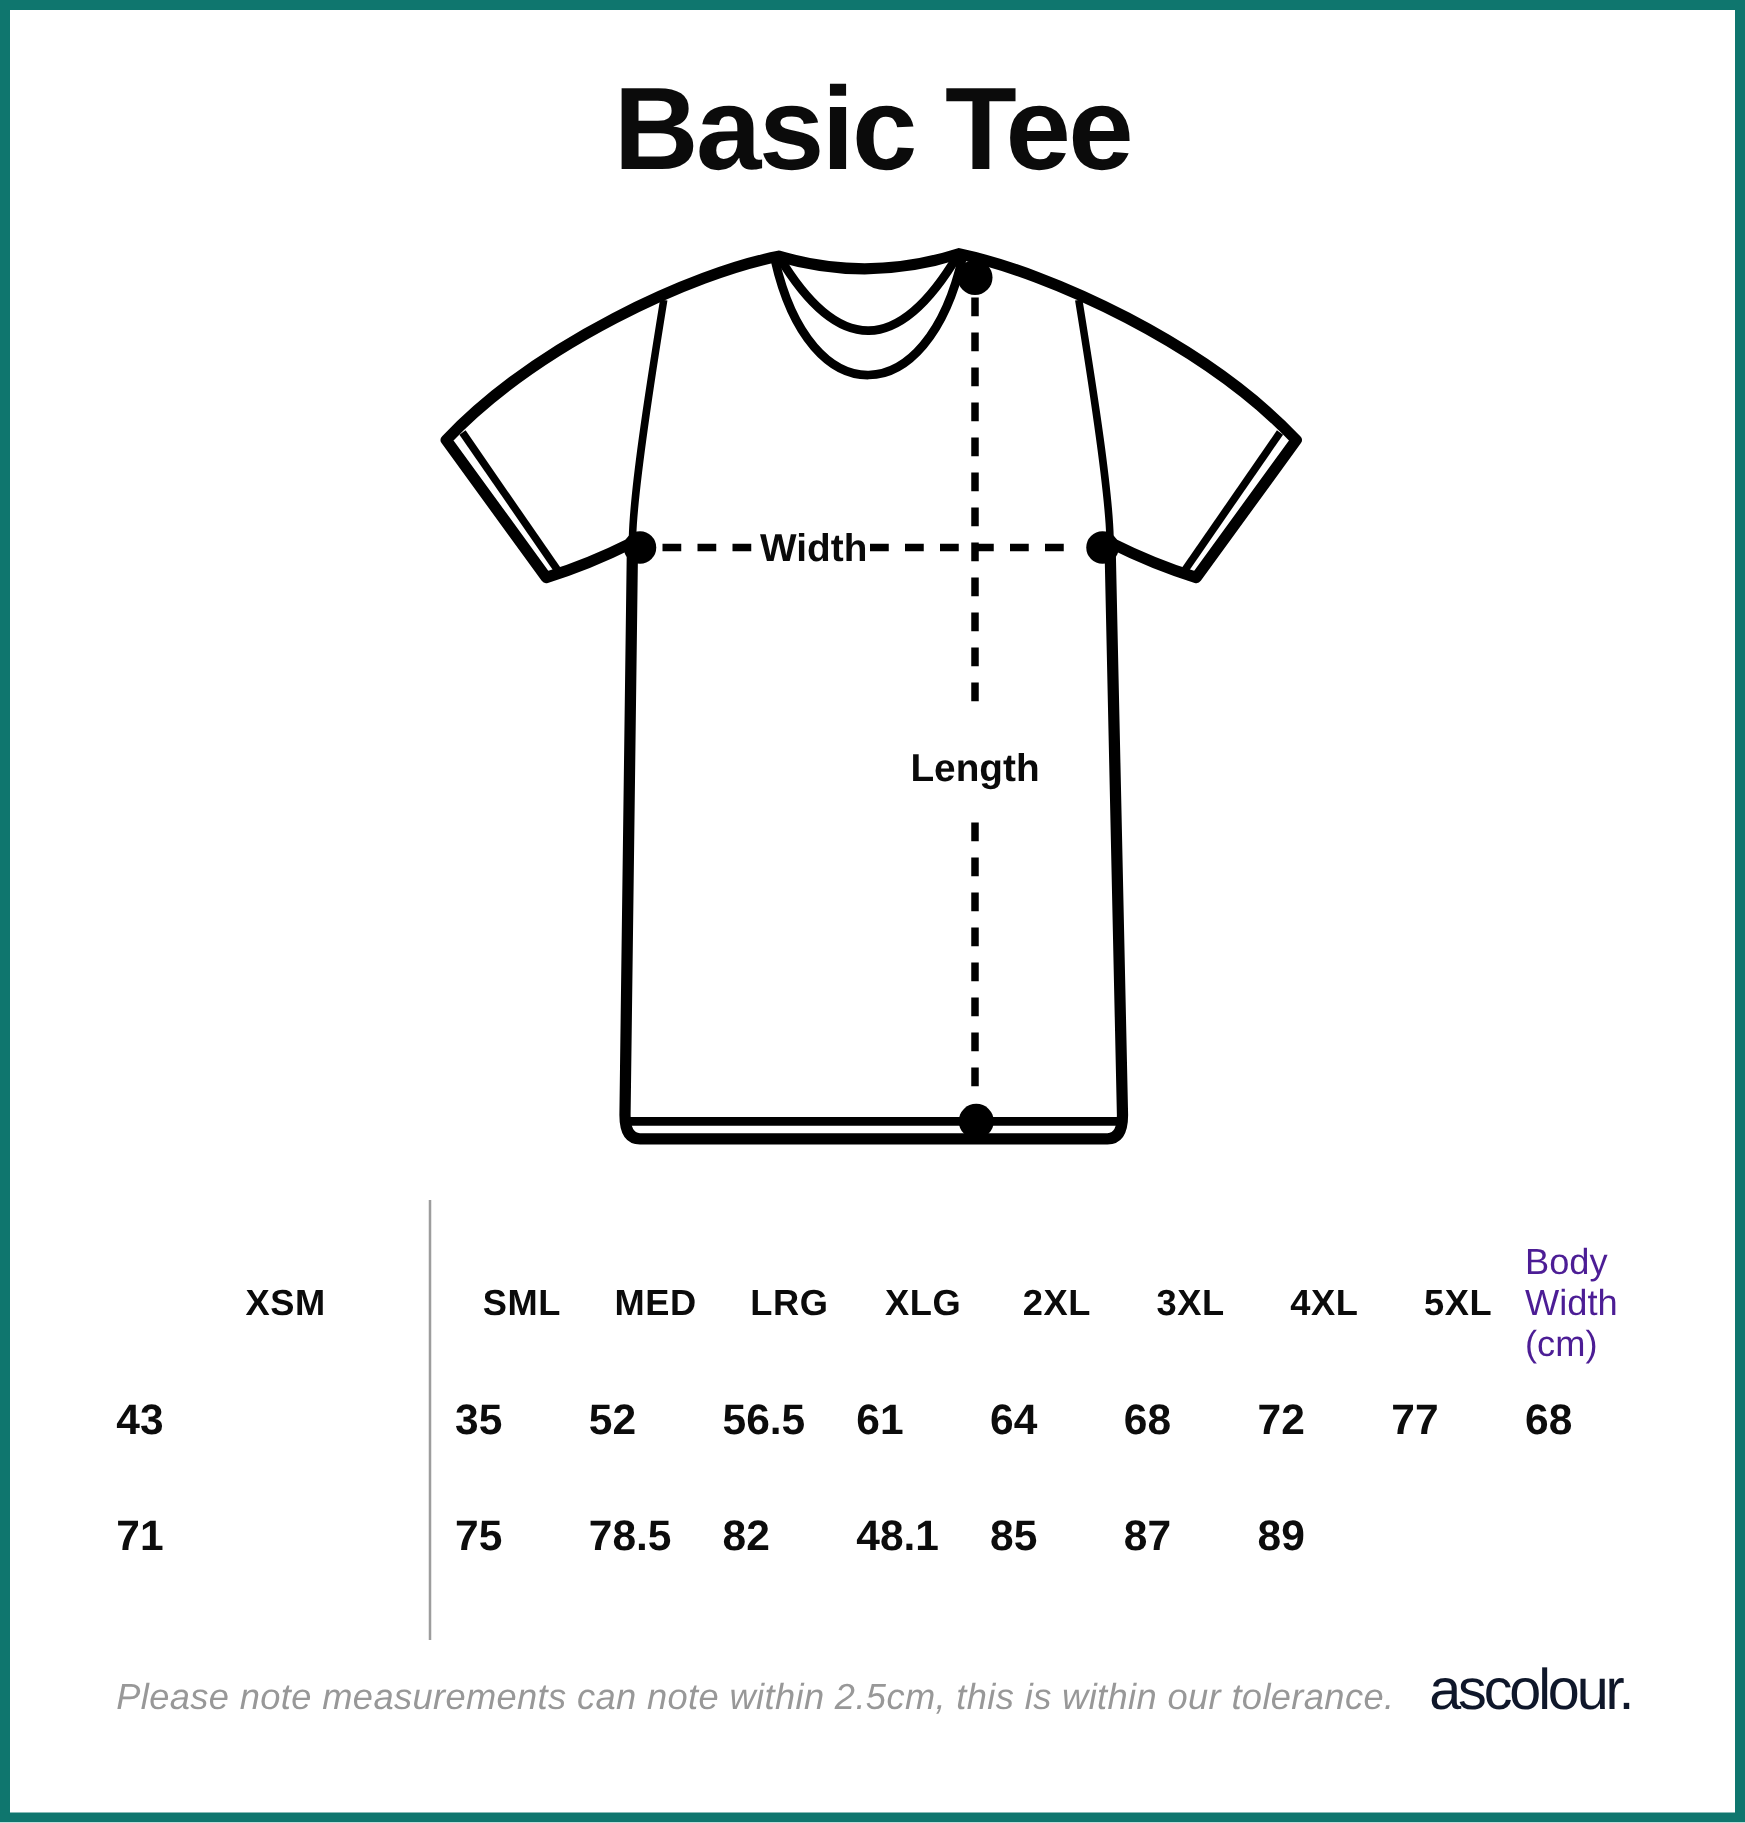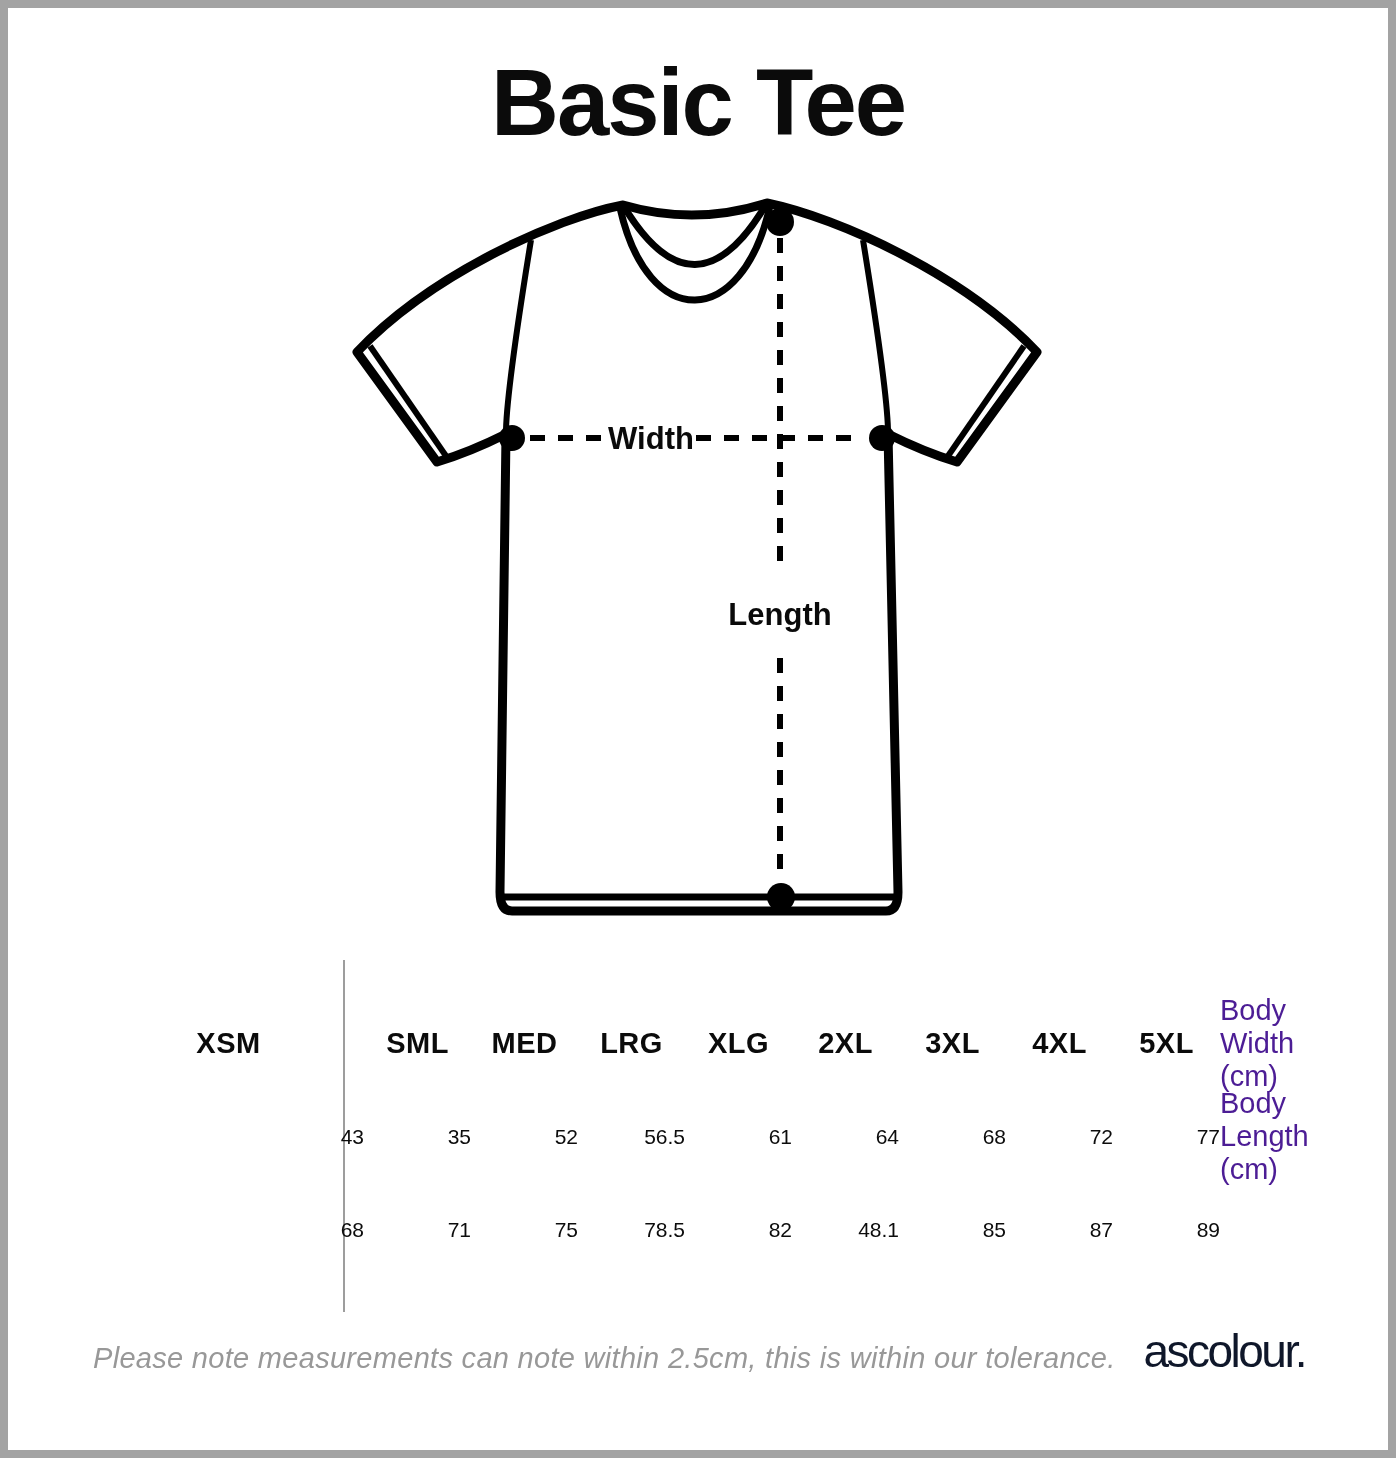"Basic Tee" .canvas { border: 8px solid #a3a3a3 -> 8px solid #0f766e }
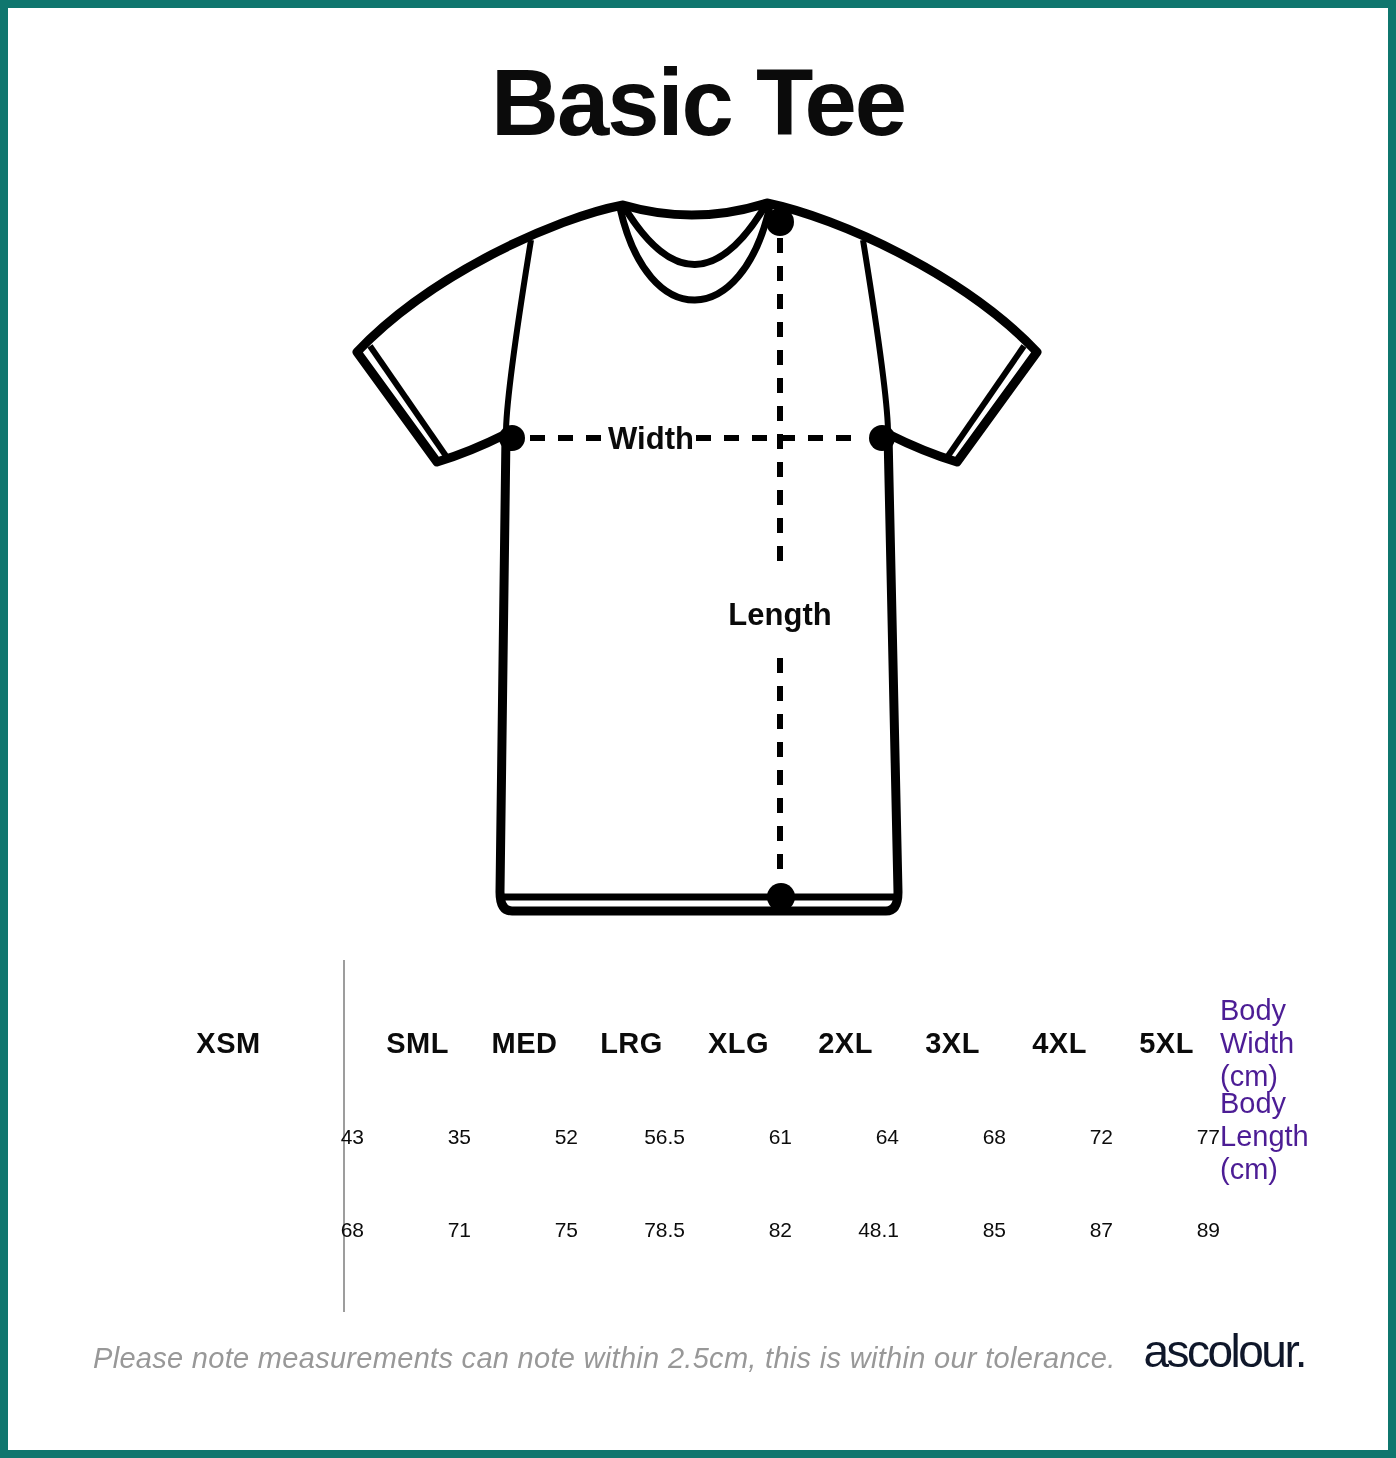"Body Length (cm)" div.rlabel { html: <div>Body Length (cm)</div> -> none }
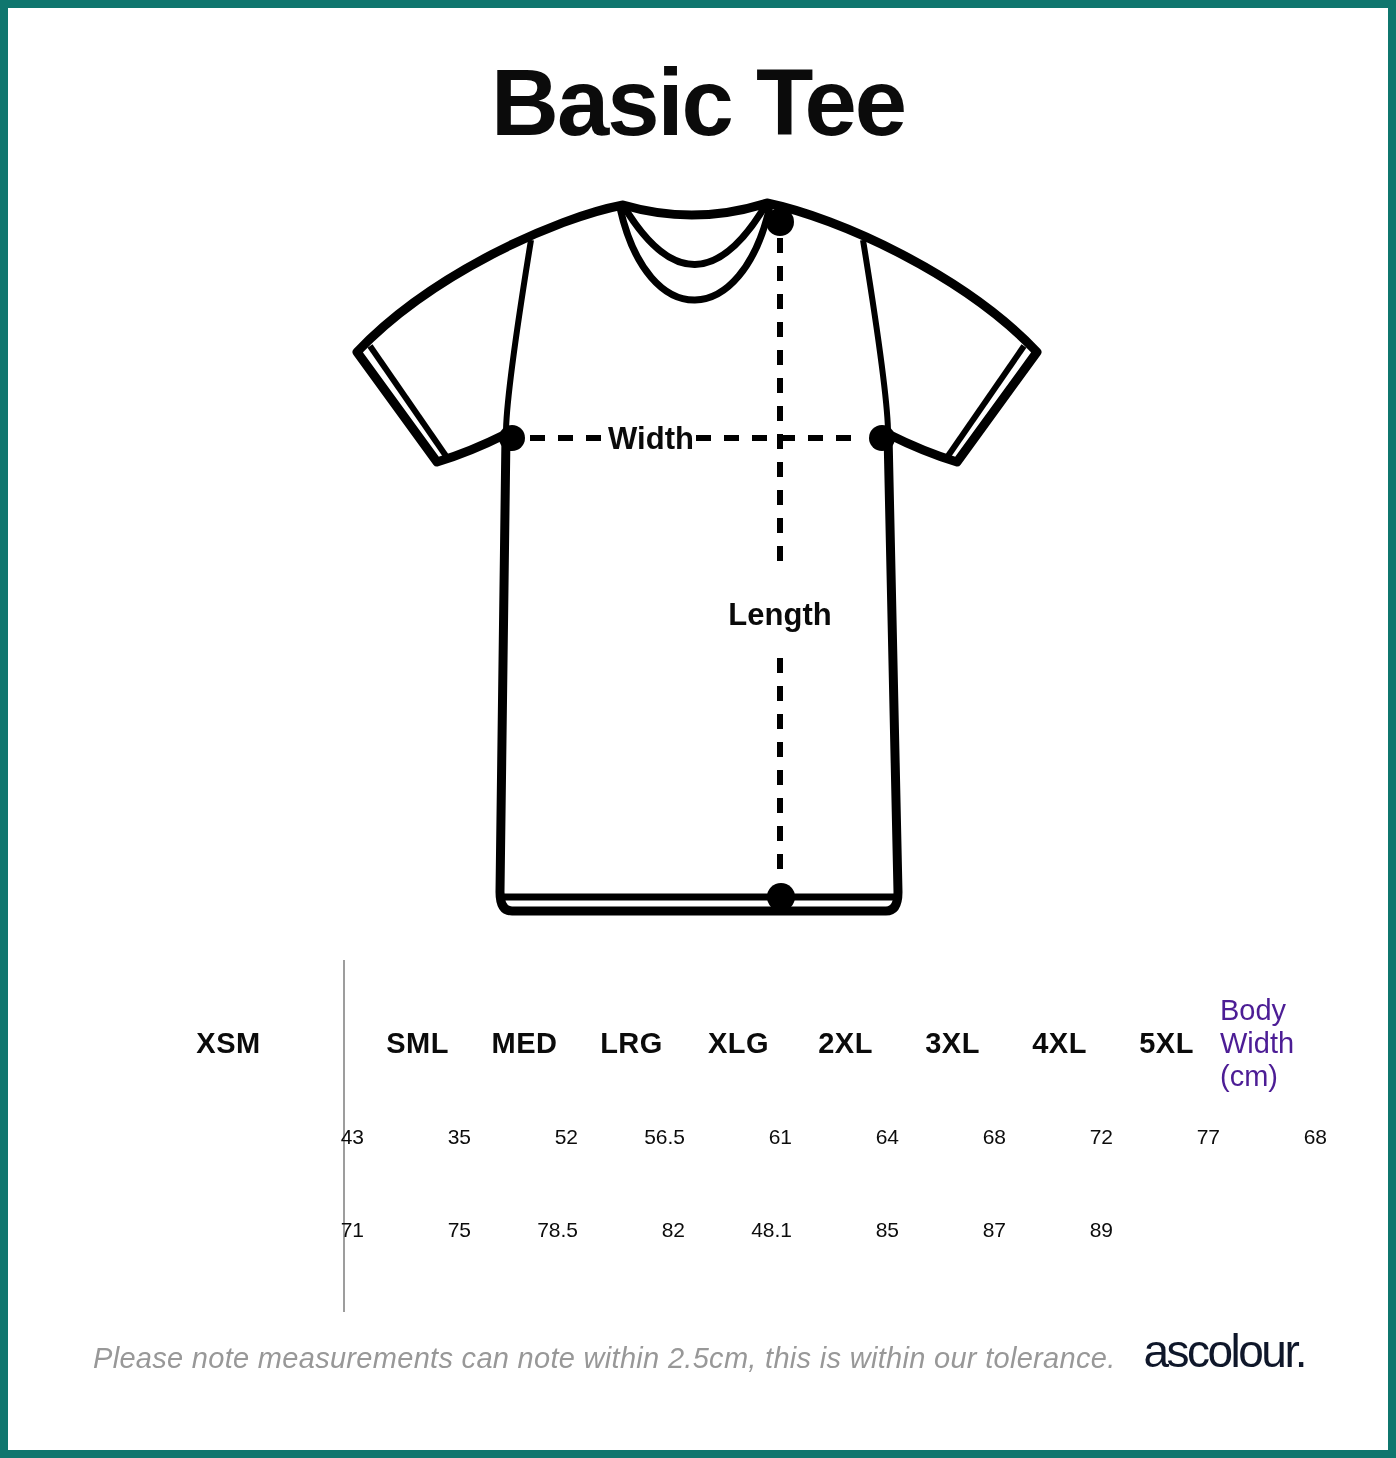"43" .size-table .vcell { font-size: 21px -> 34px; font-weight: none -> bold; text-align: right -> left }
